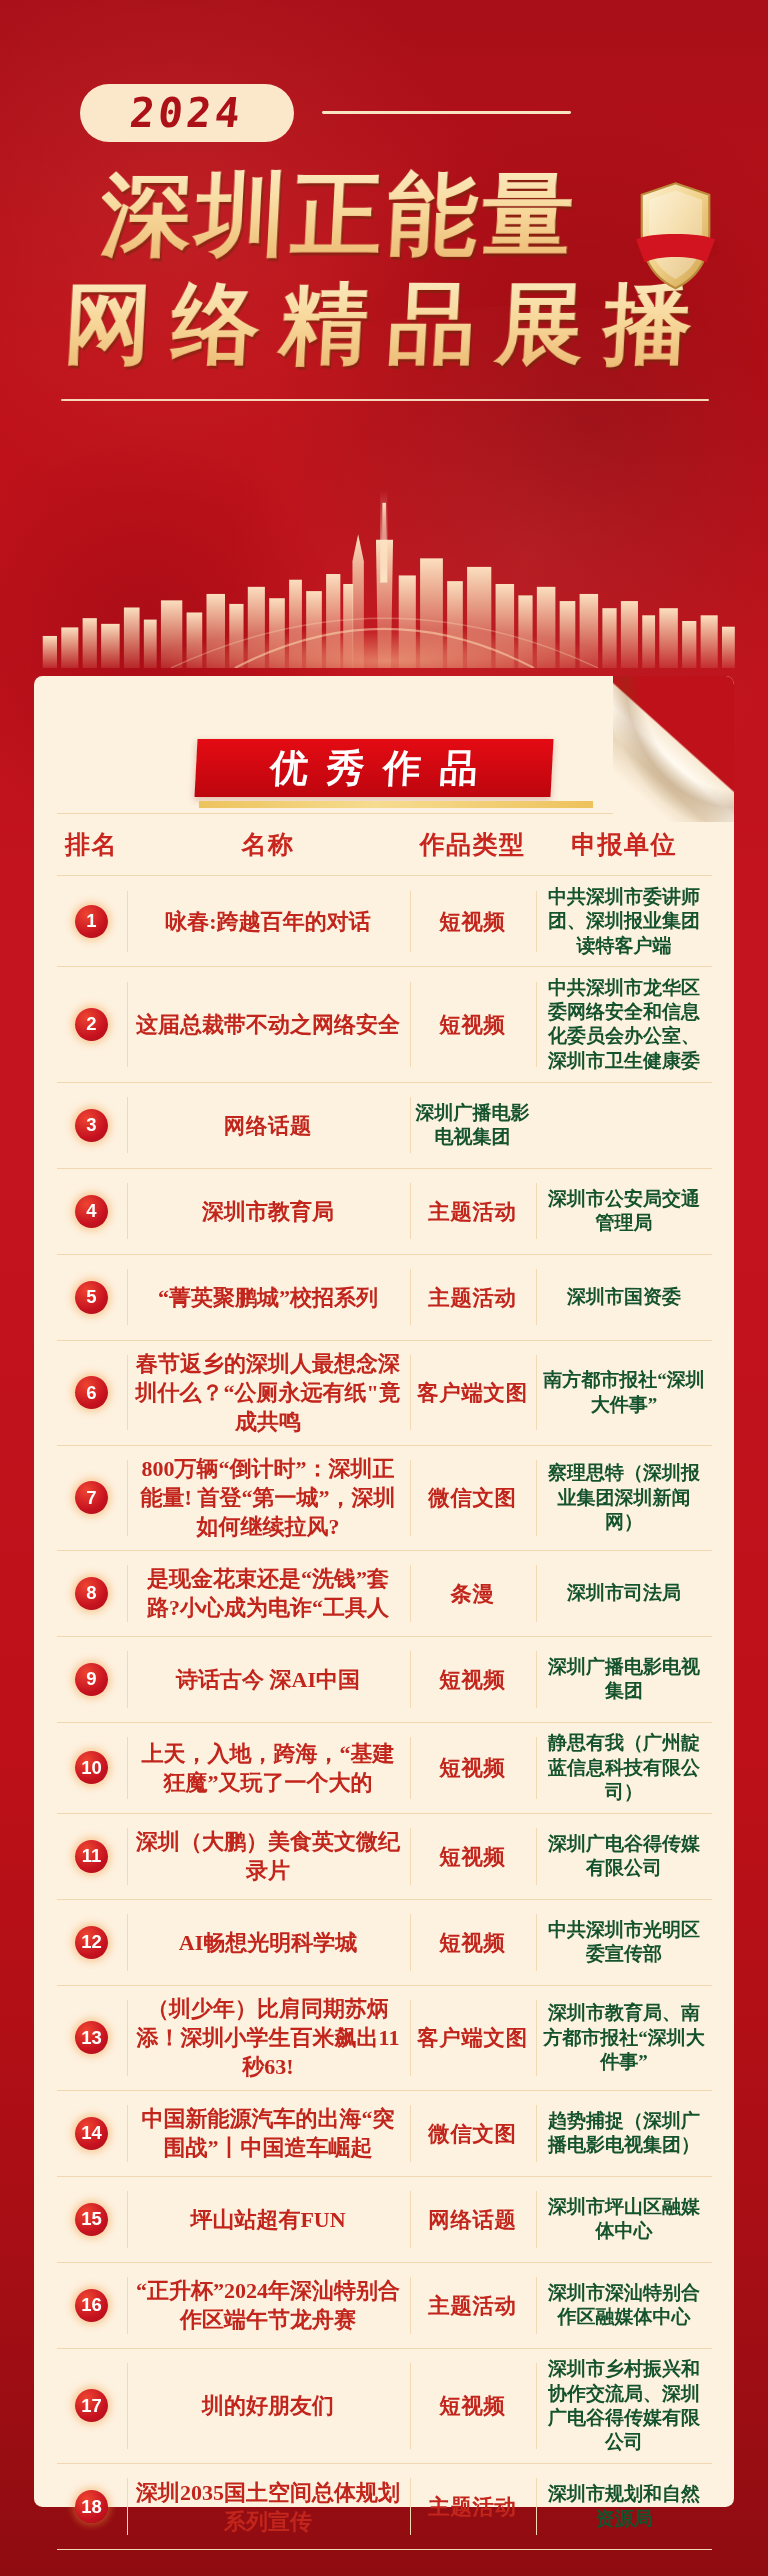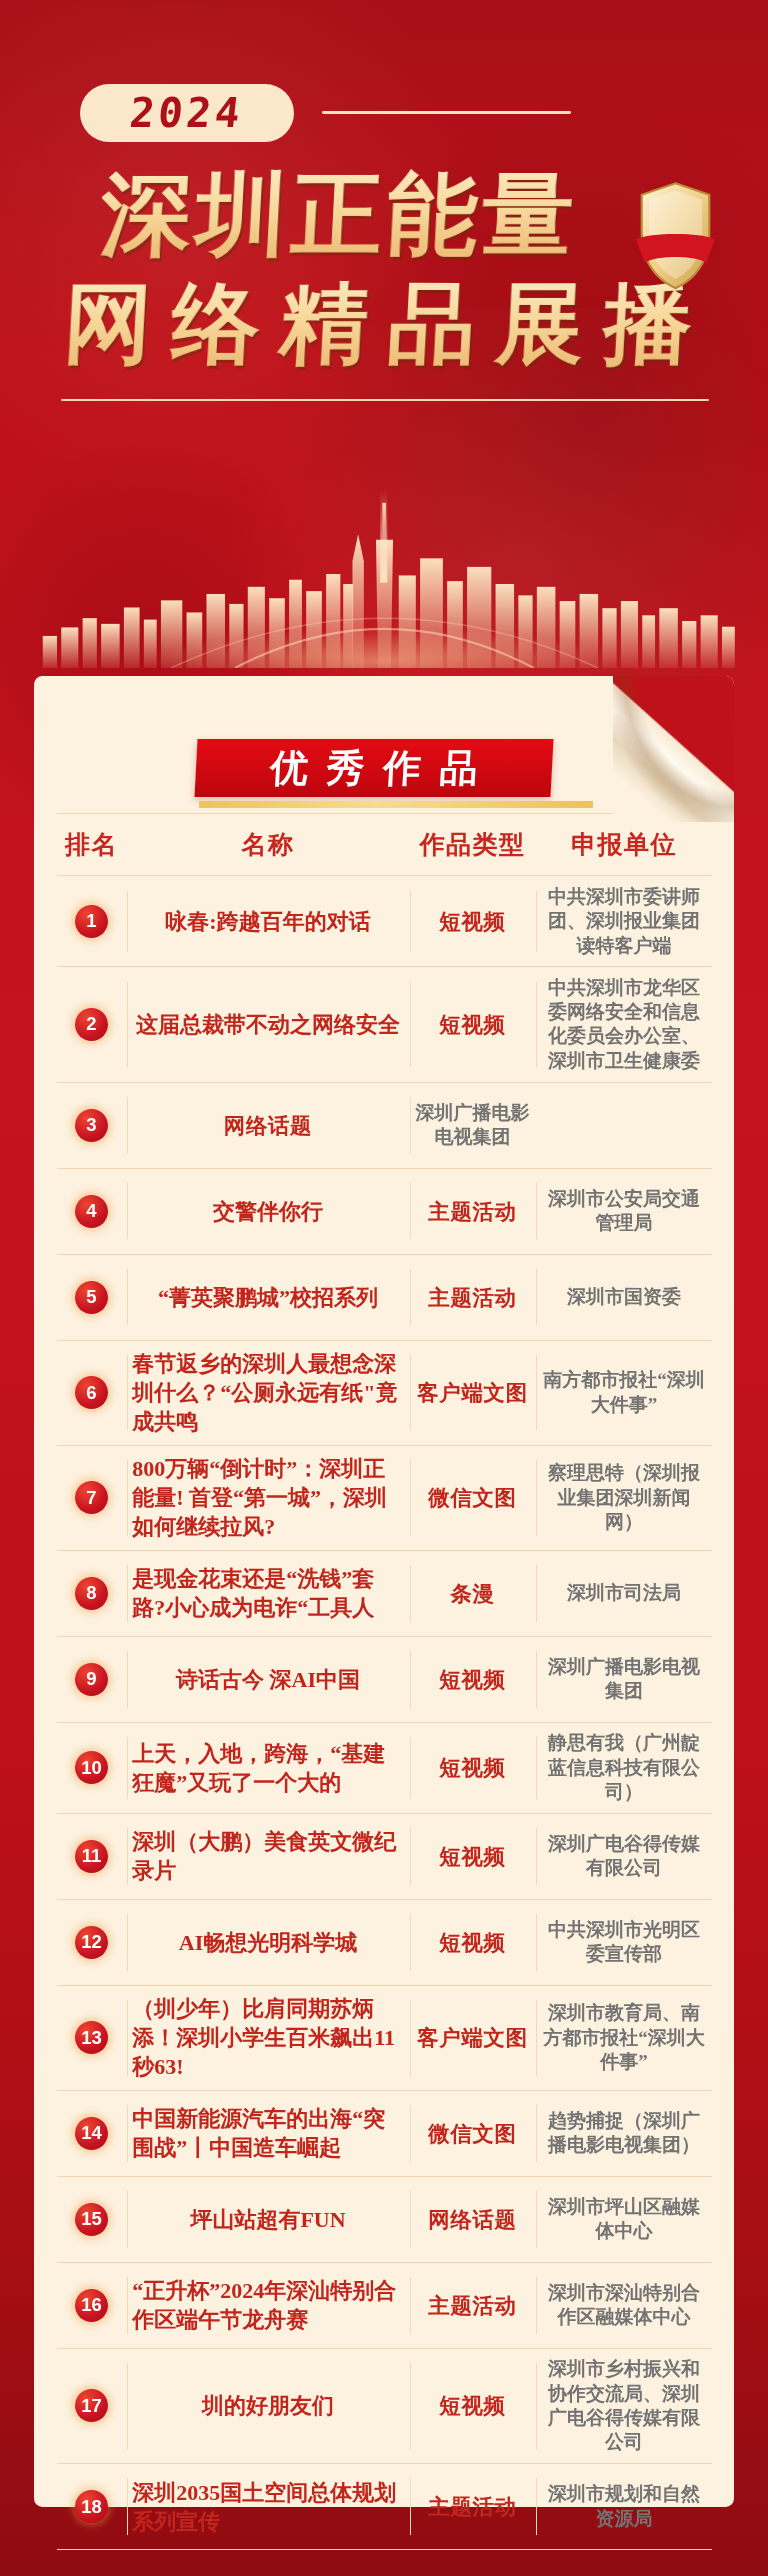"中共深圳市委讲师团、深圳报业集团读特客户端" .unit-text { color: #737373 -> #14532d }
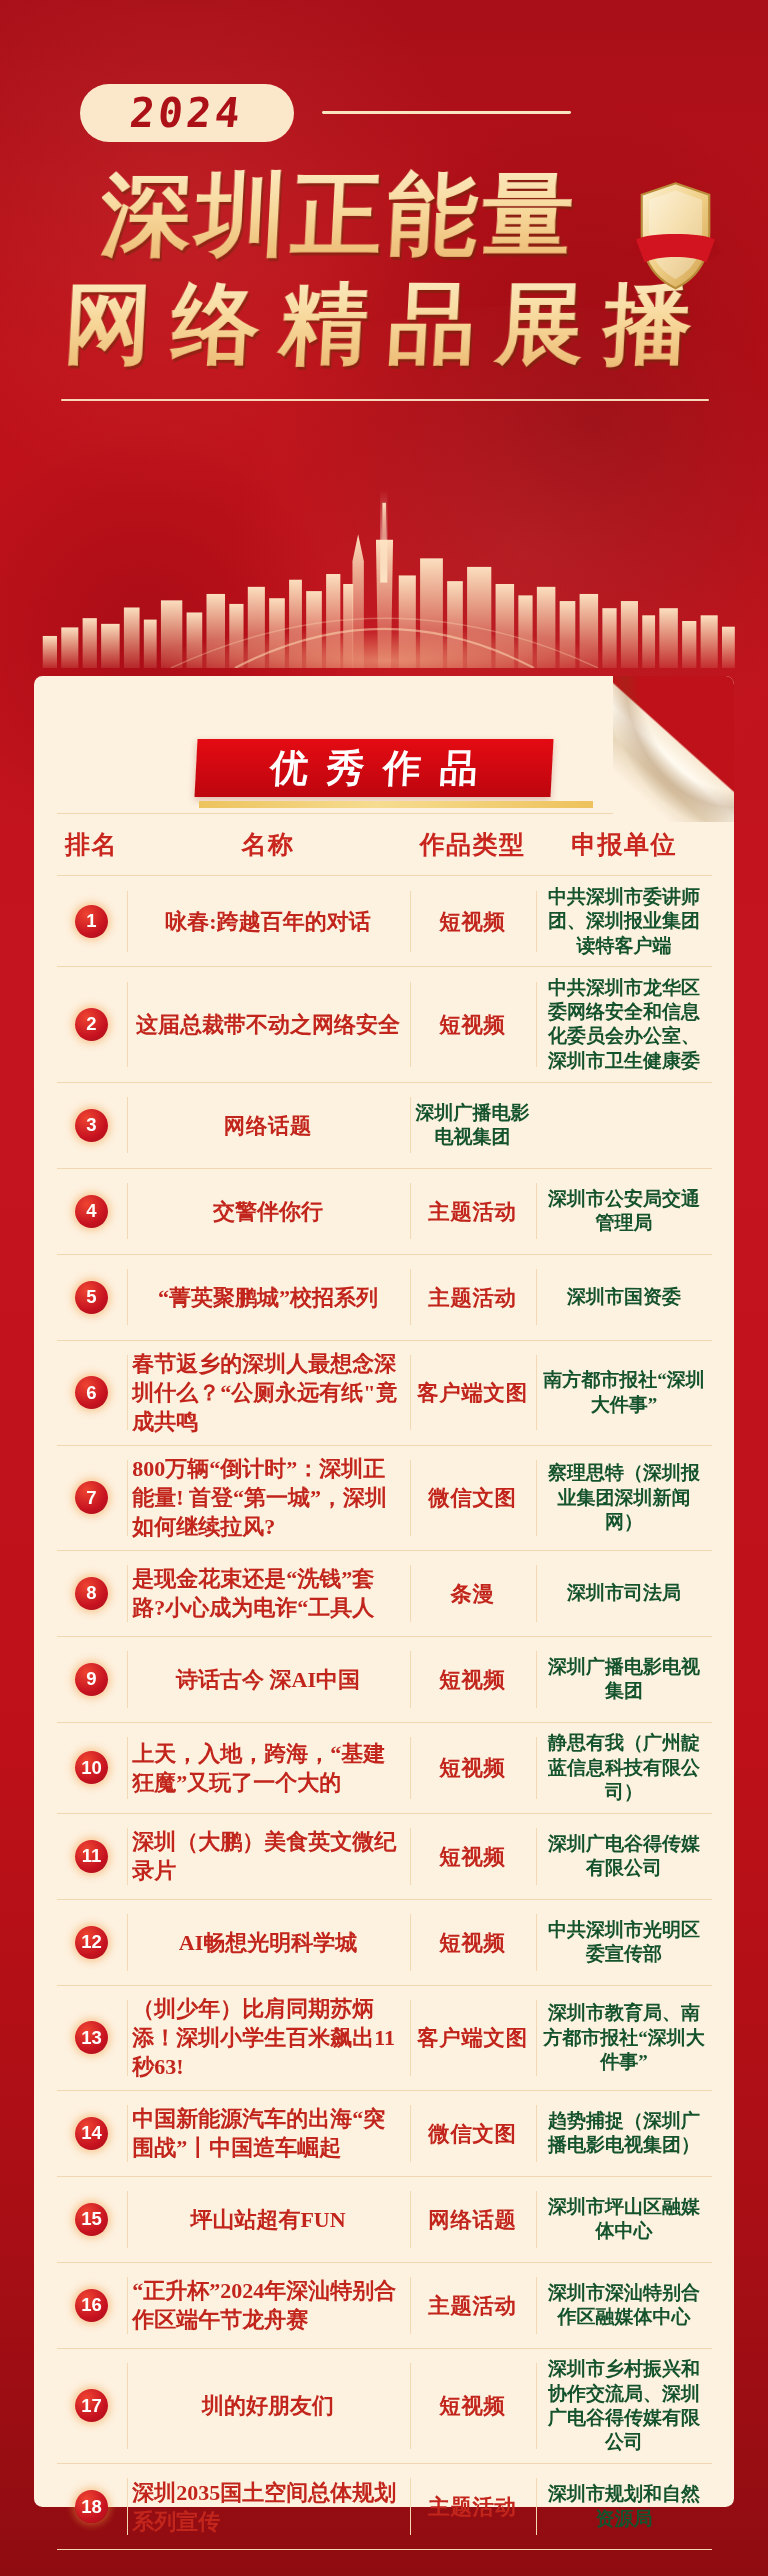"咏春:跨越百年的对话" .name-text { text-align: none -> center }
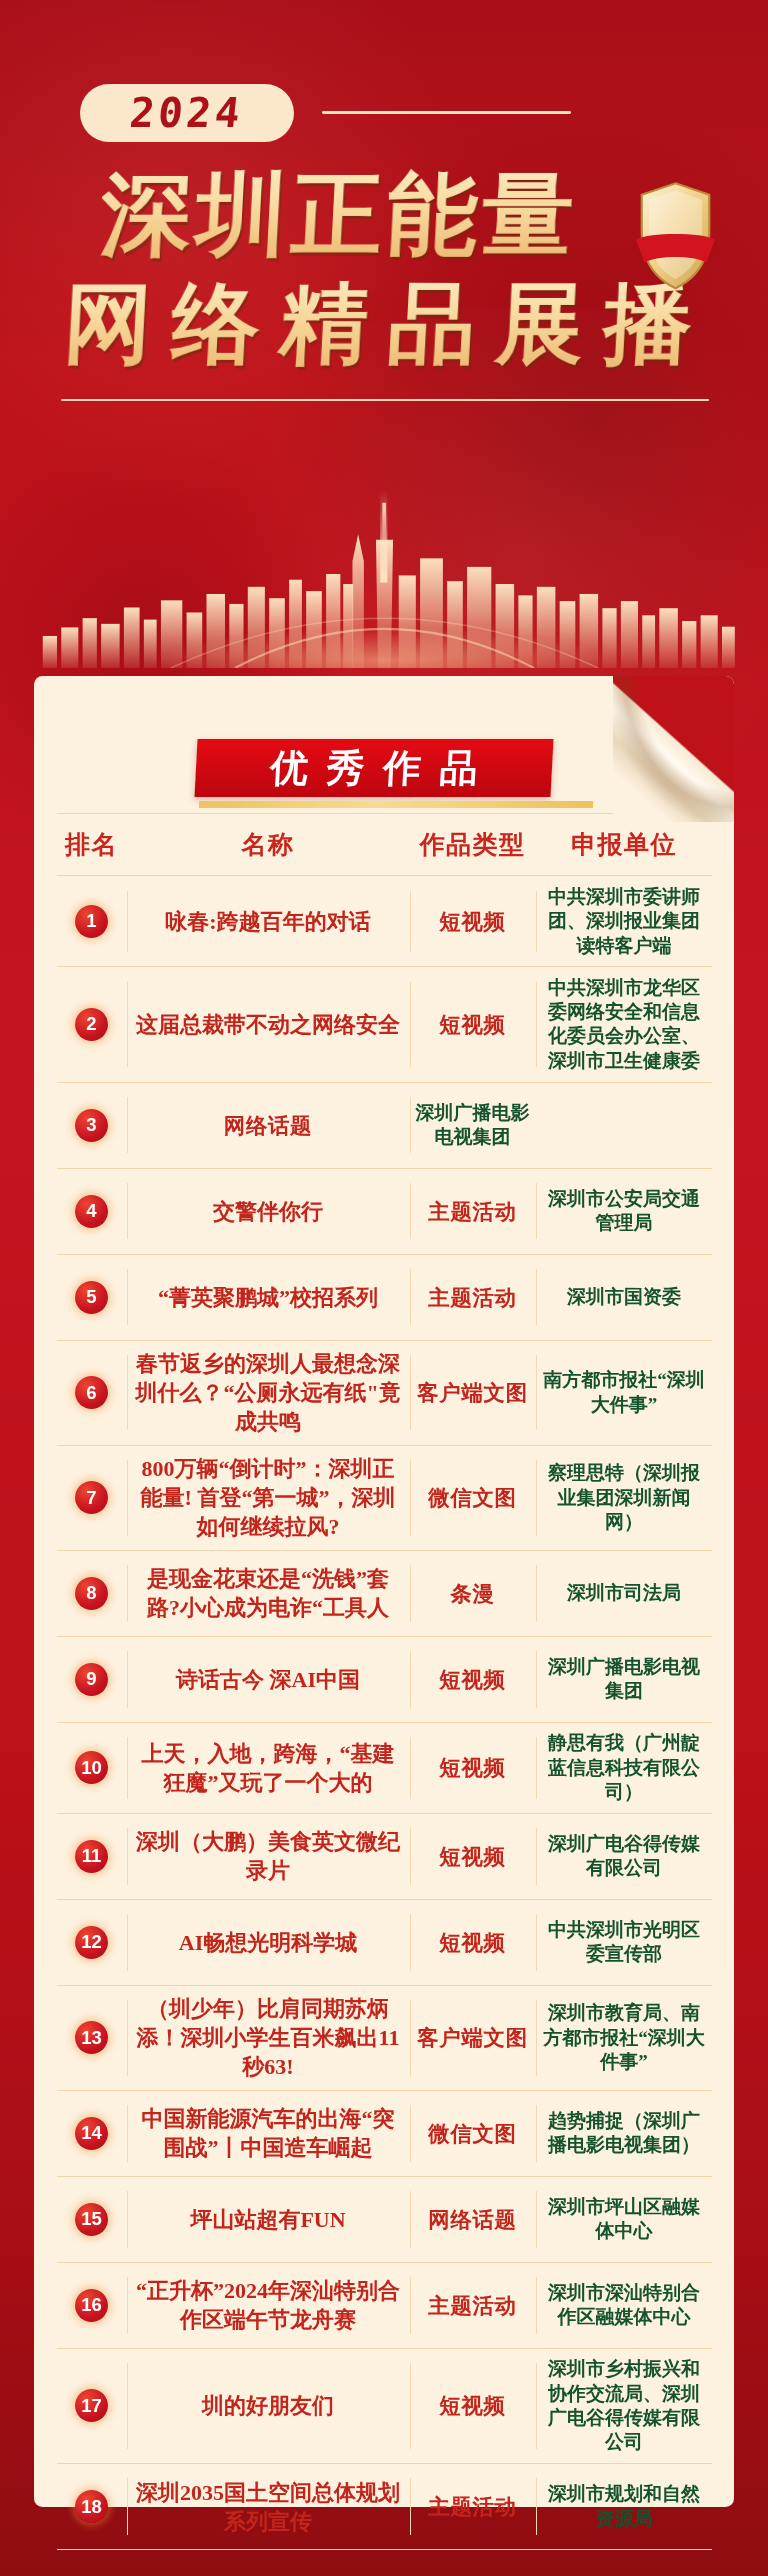"交警伴你行" div.name-text { text: 交警伴你行 -> 深圳市教育局 }
